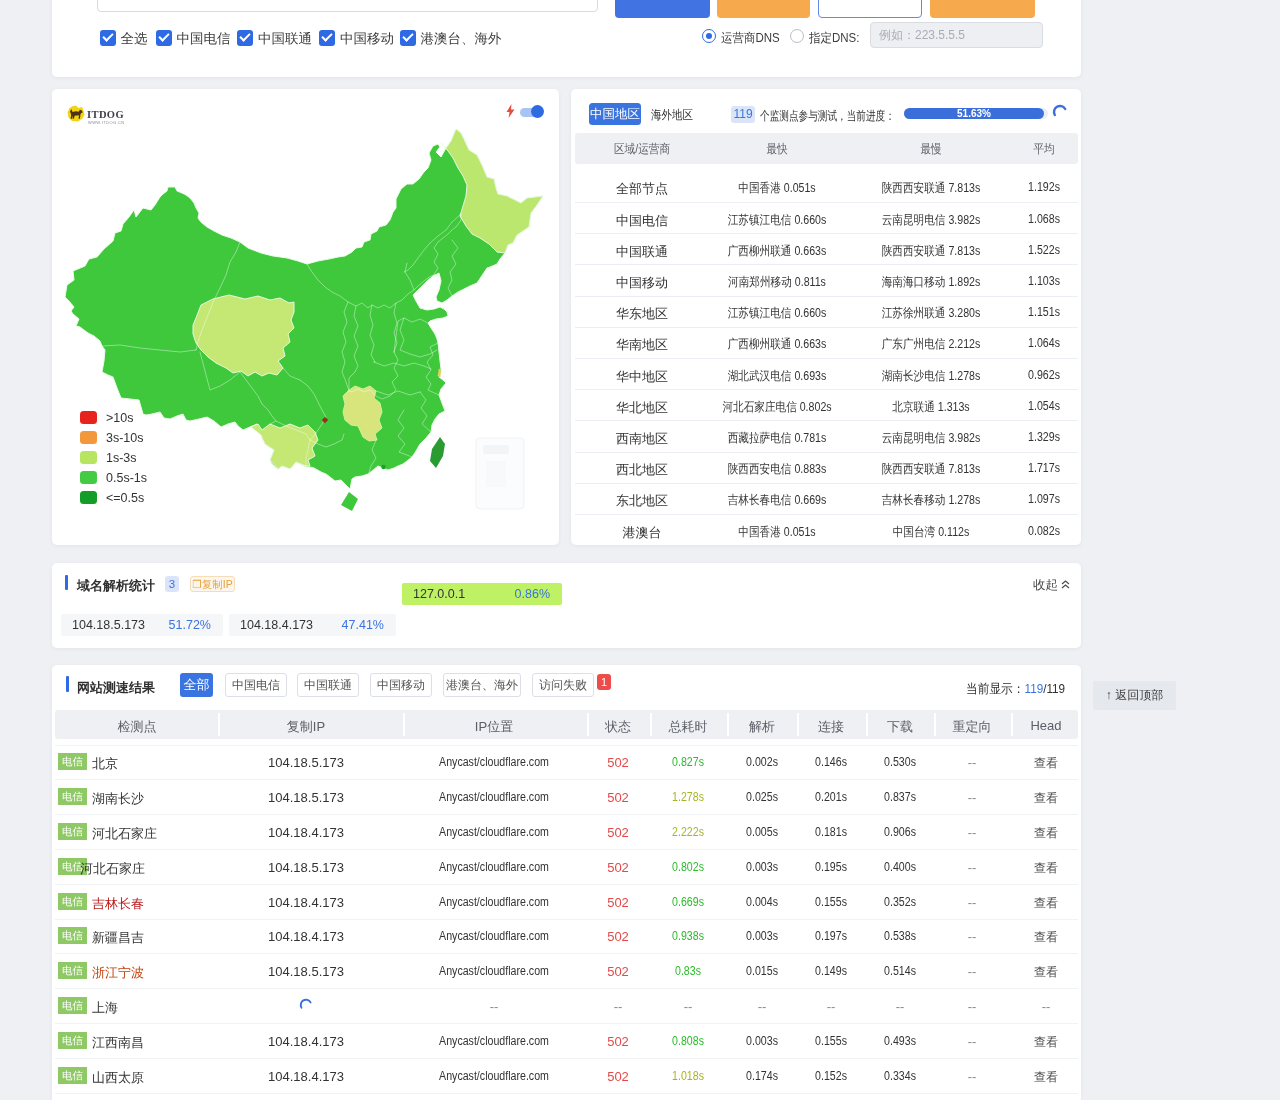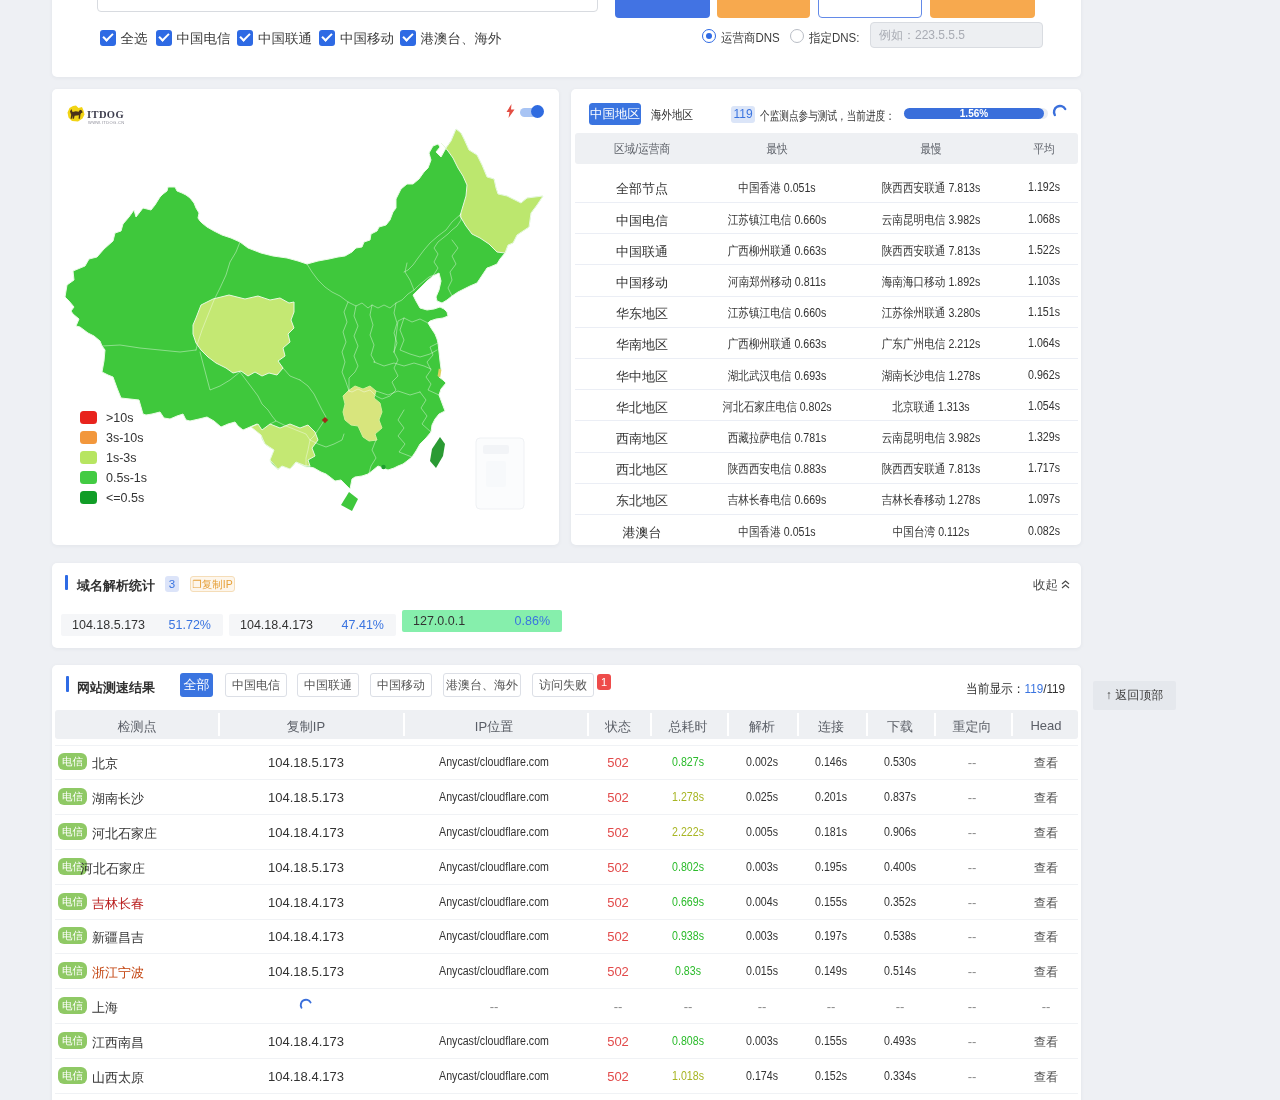"1.56%" div.abs { text: 1.56% -> 51.63% }
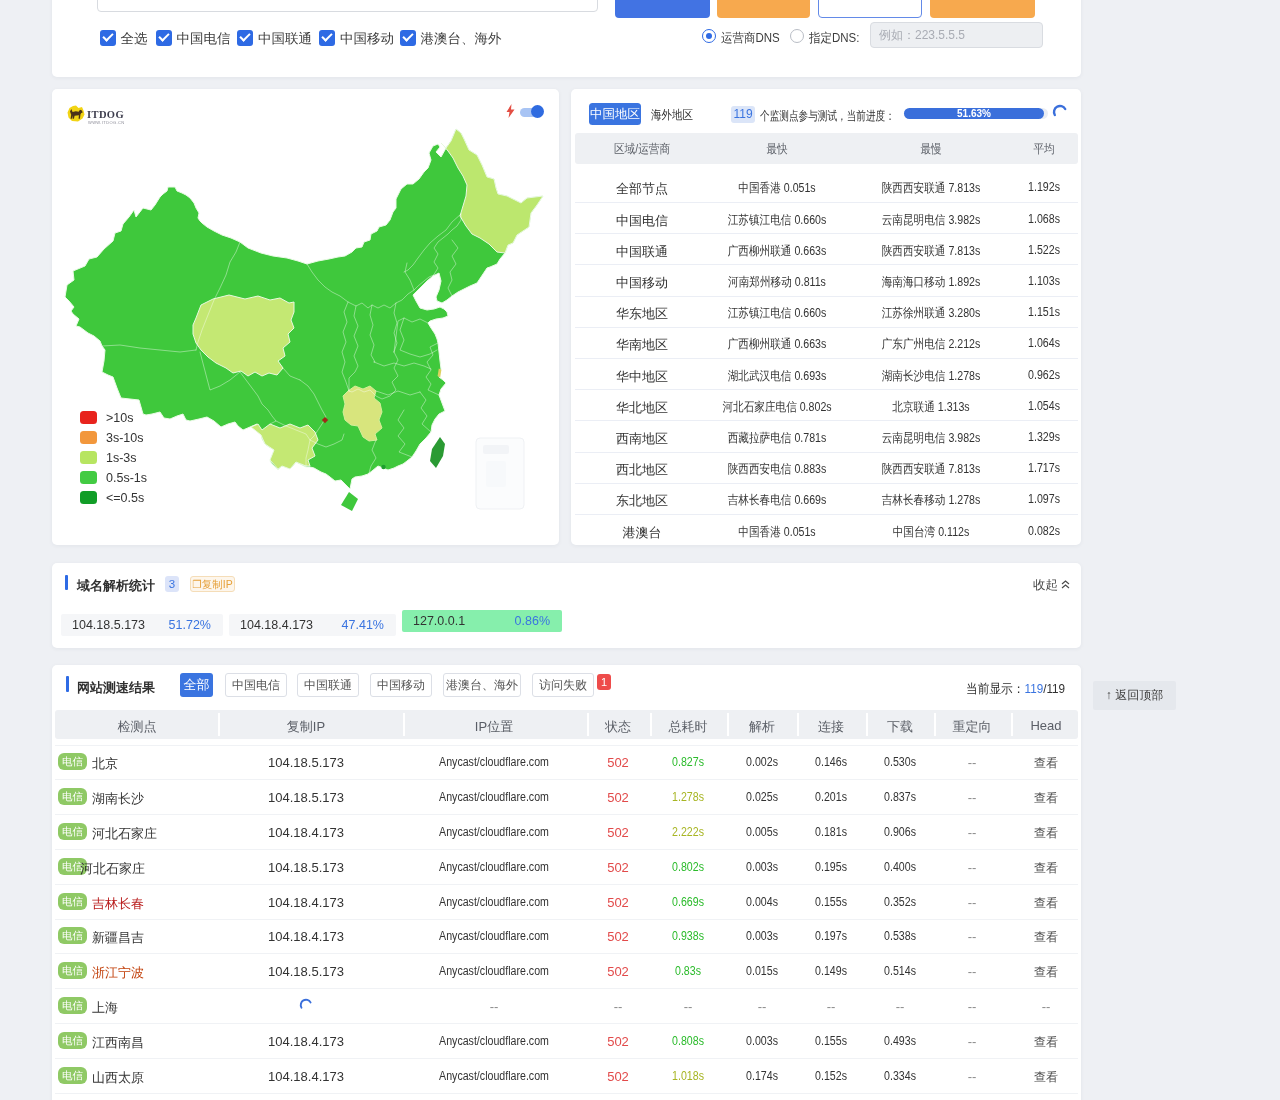"127.0.0.1" div.abs { background: #86efac -> #bef264; top: 610px -> 583px }
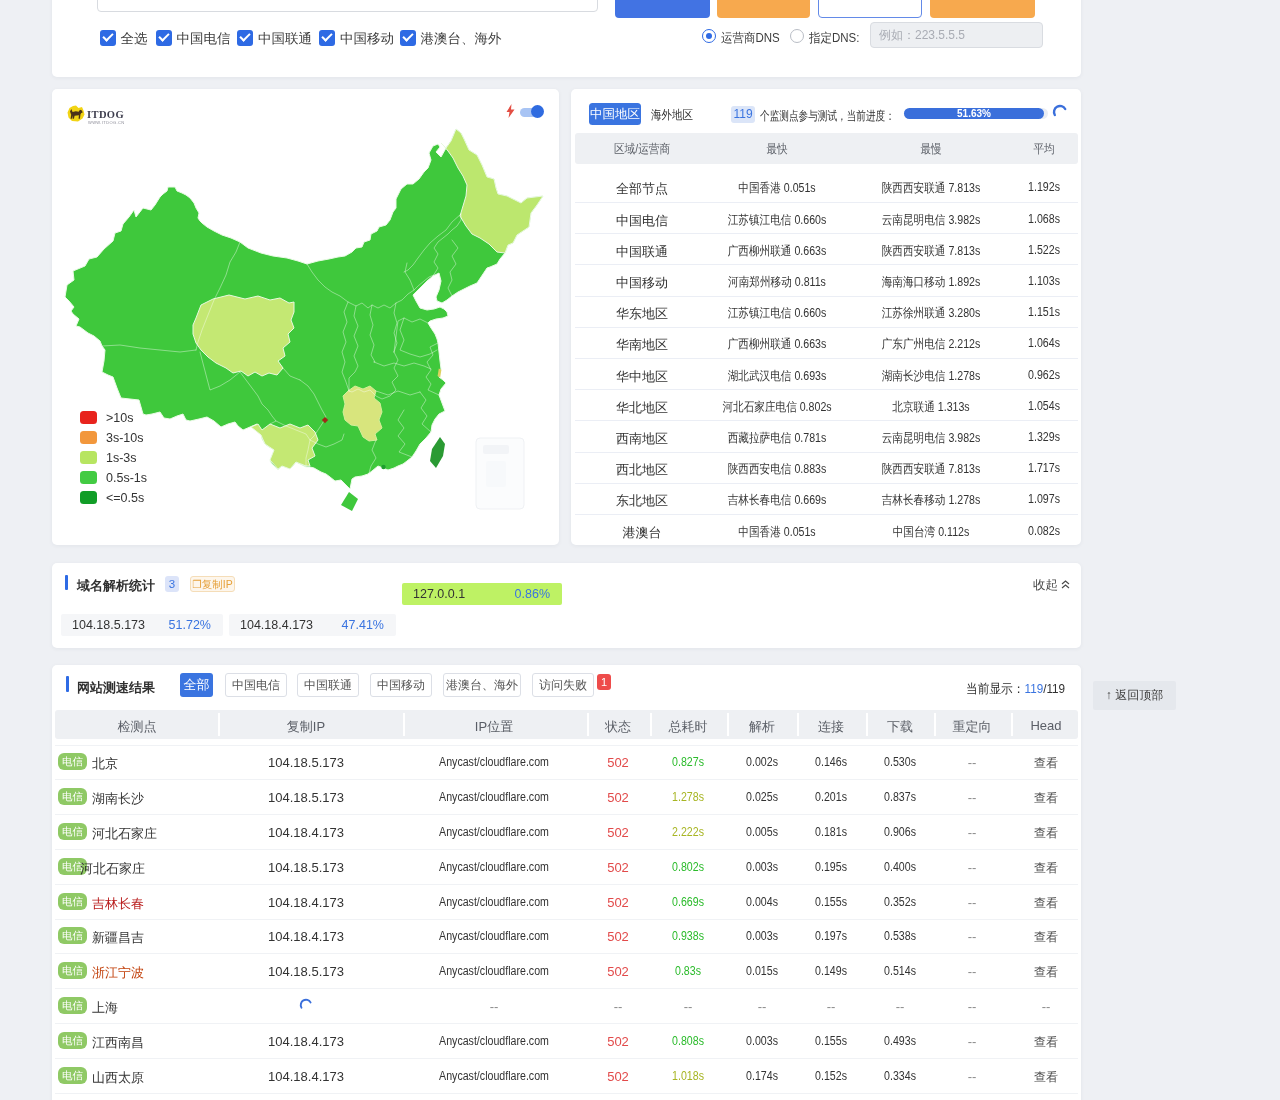"电信" .badge-dx { border-radius: 6px -> 0 }
